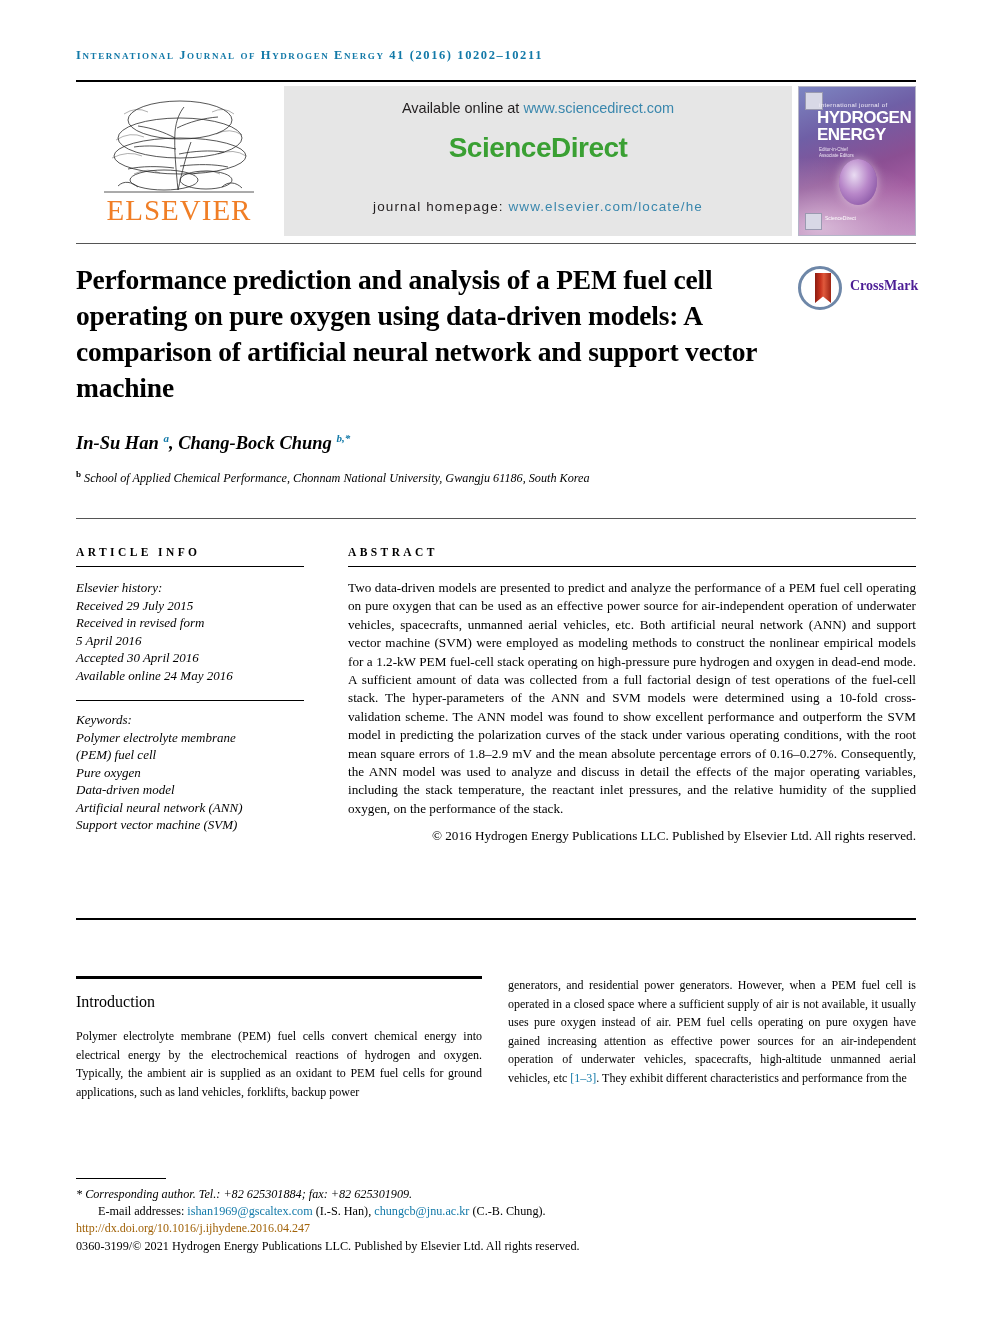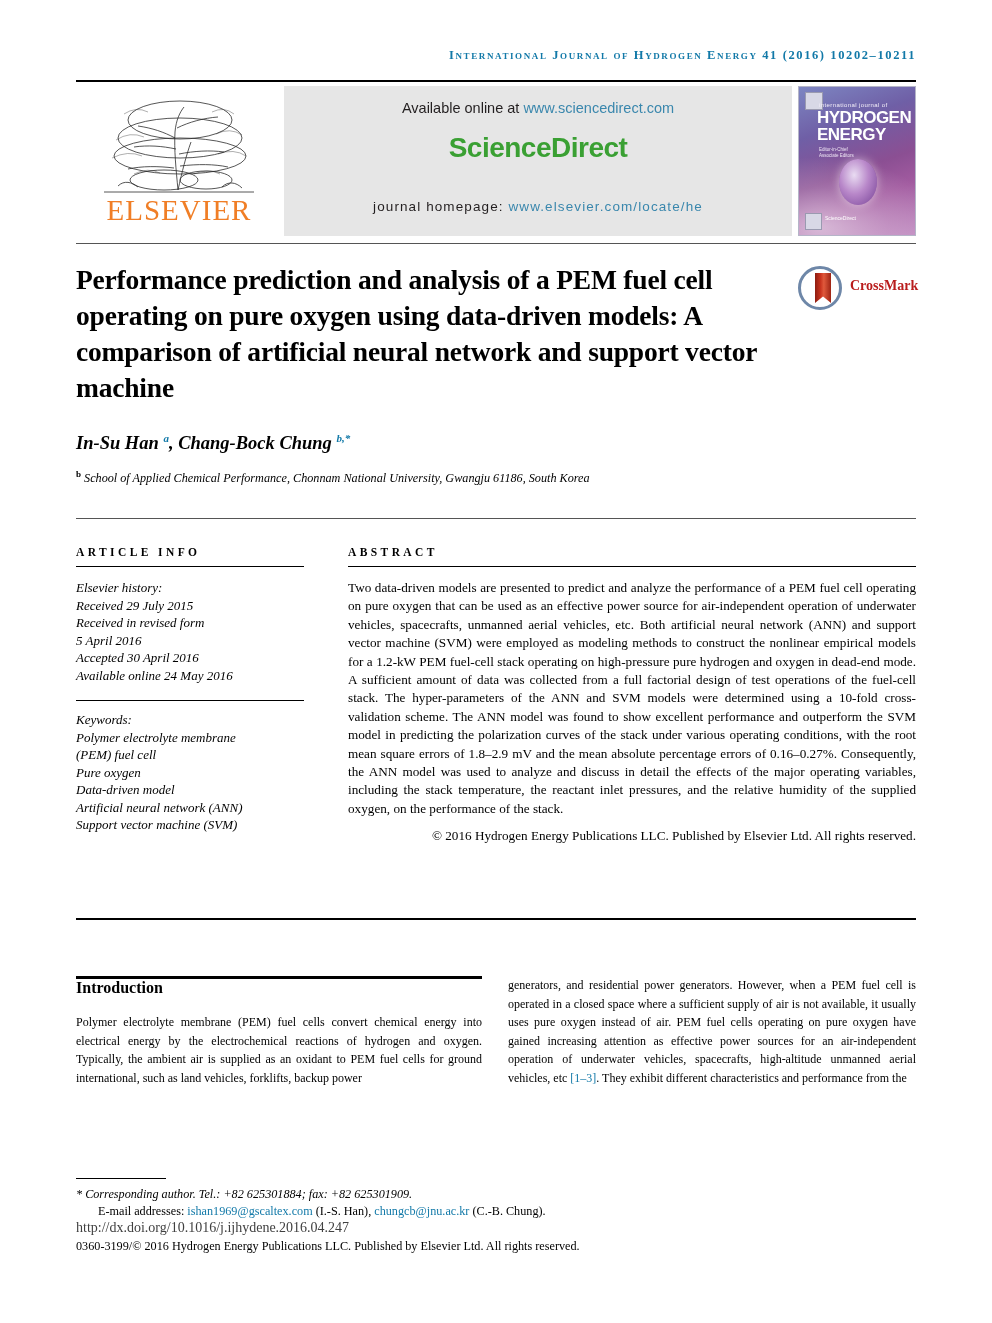"International Journal of Hydrogen Energy" .runhead { text-align: right -> left }
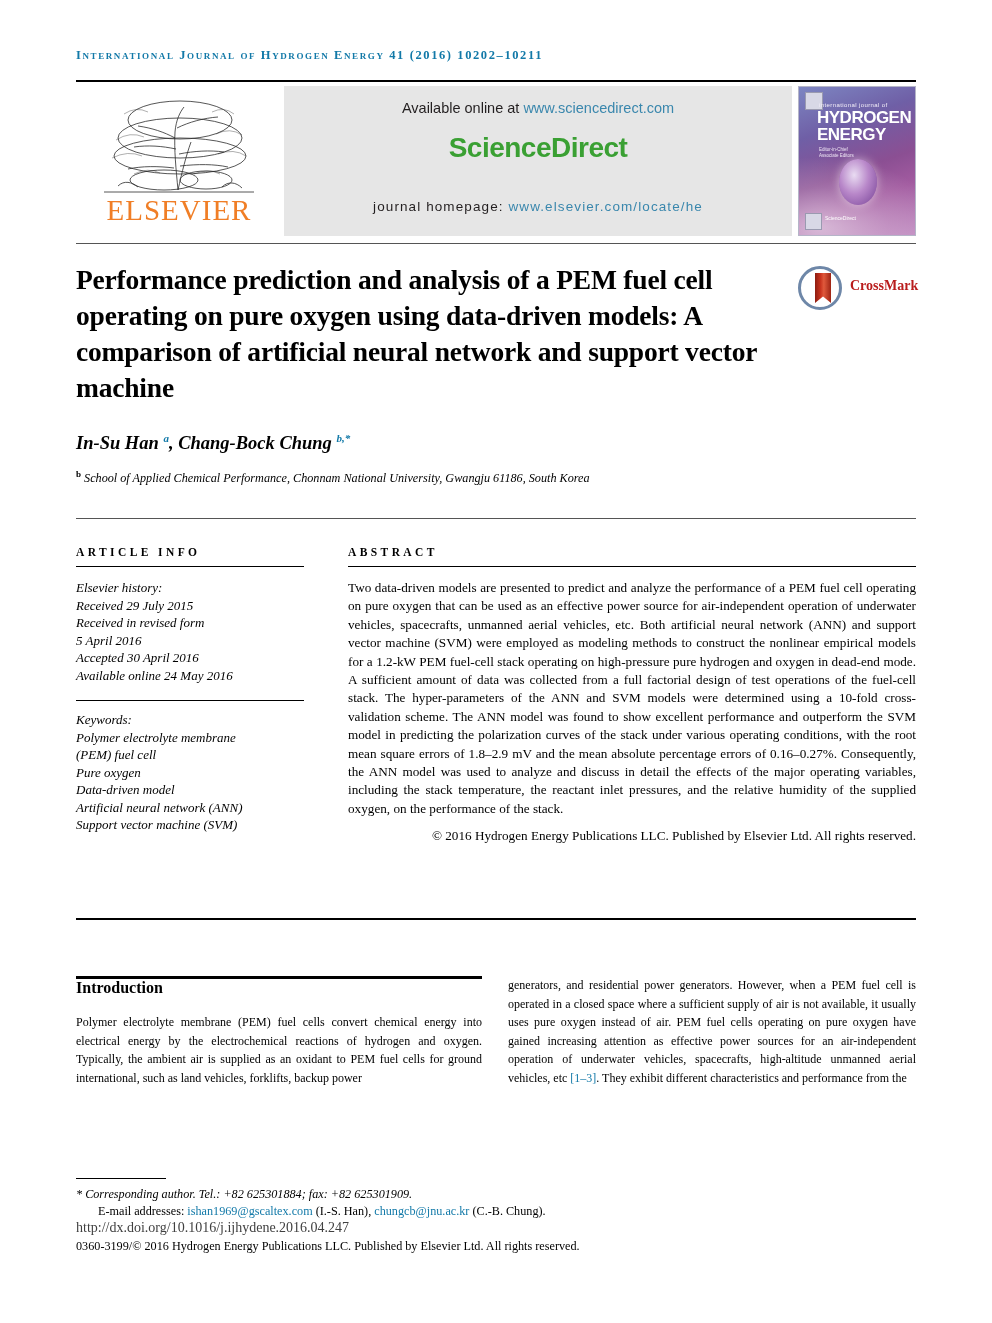"CrossMark" .cm-text { color: #b91c1c -> #4c1d95 }
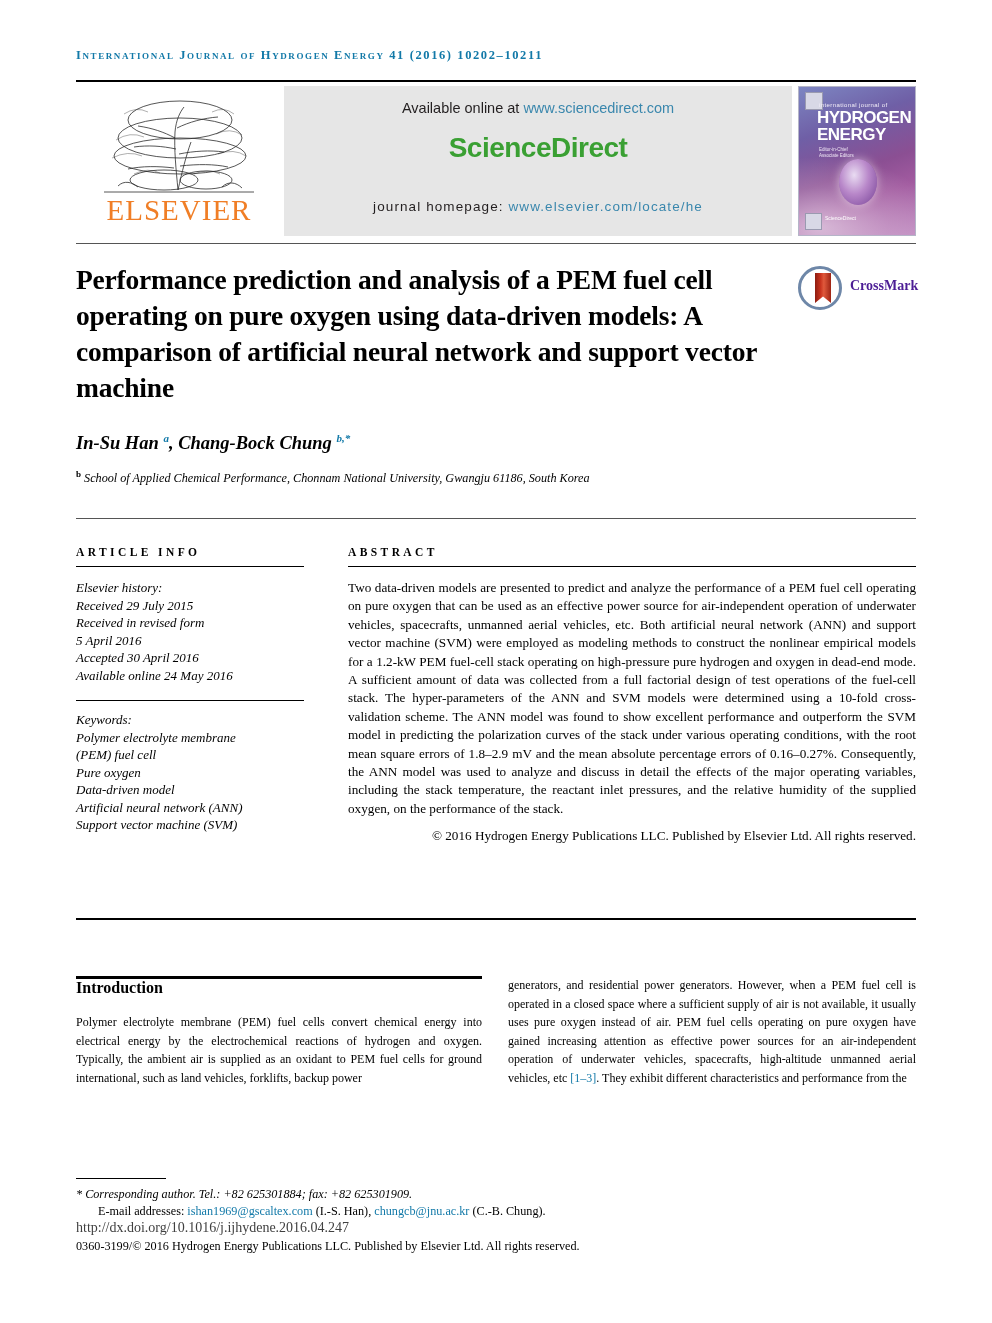"Introduction" .intro-head { font-weight: bold -> normal; margin-top: none -> 14px }
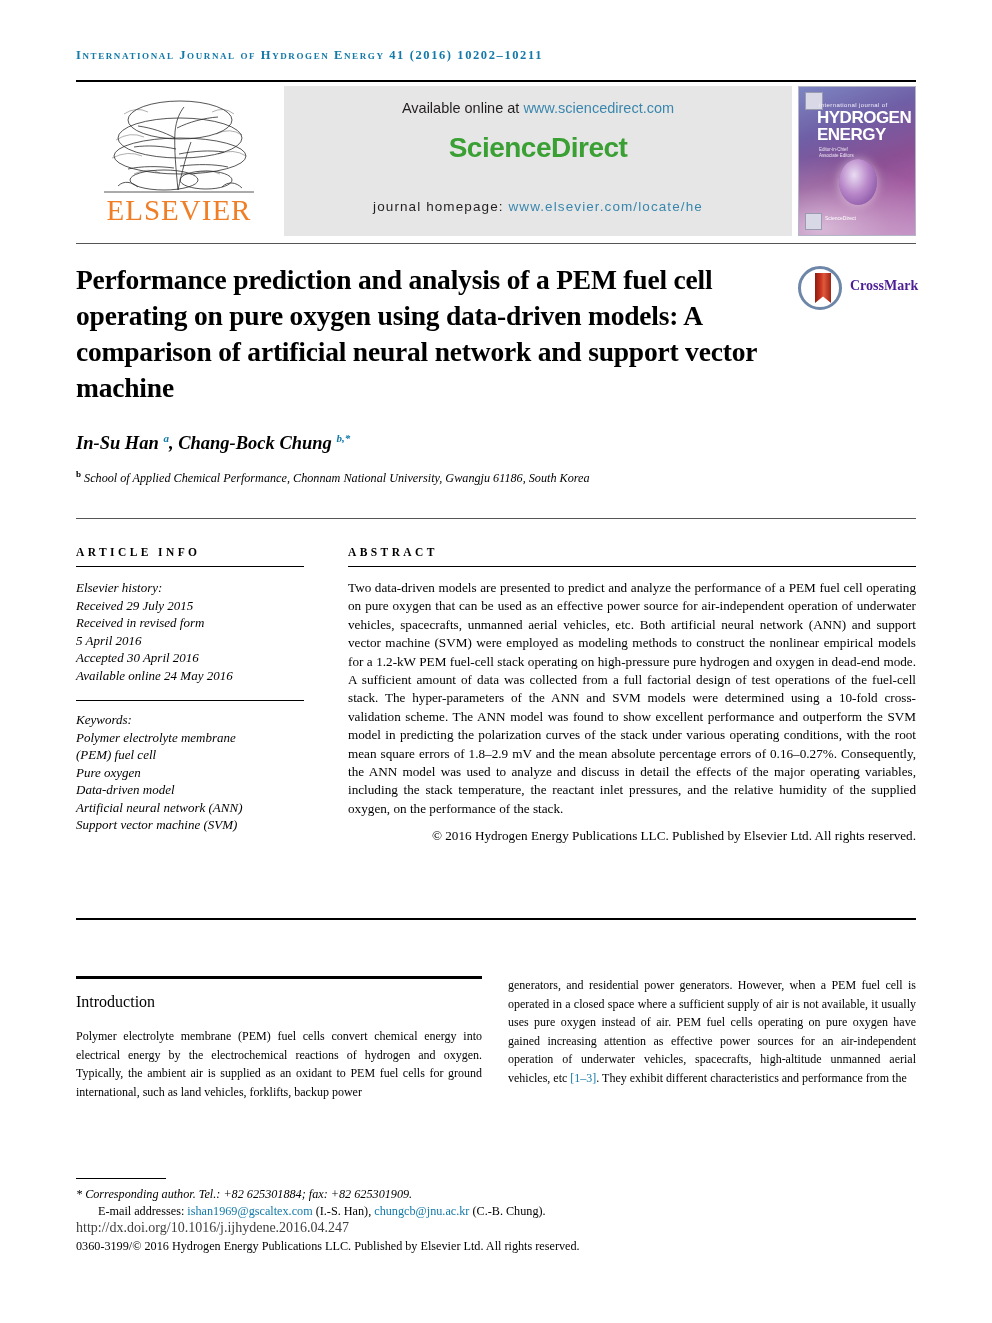"Polymer electrolyte membrane (PEM) fuel" div.body-p { text: international -> applications }
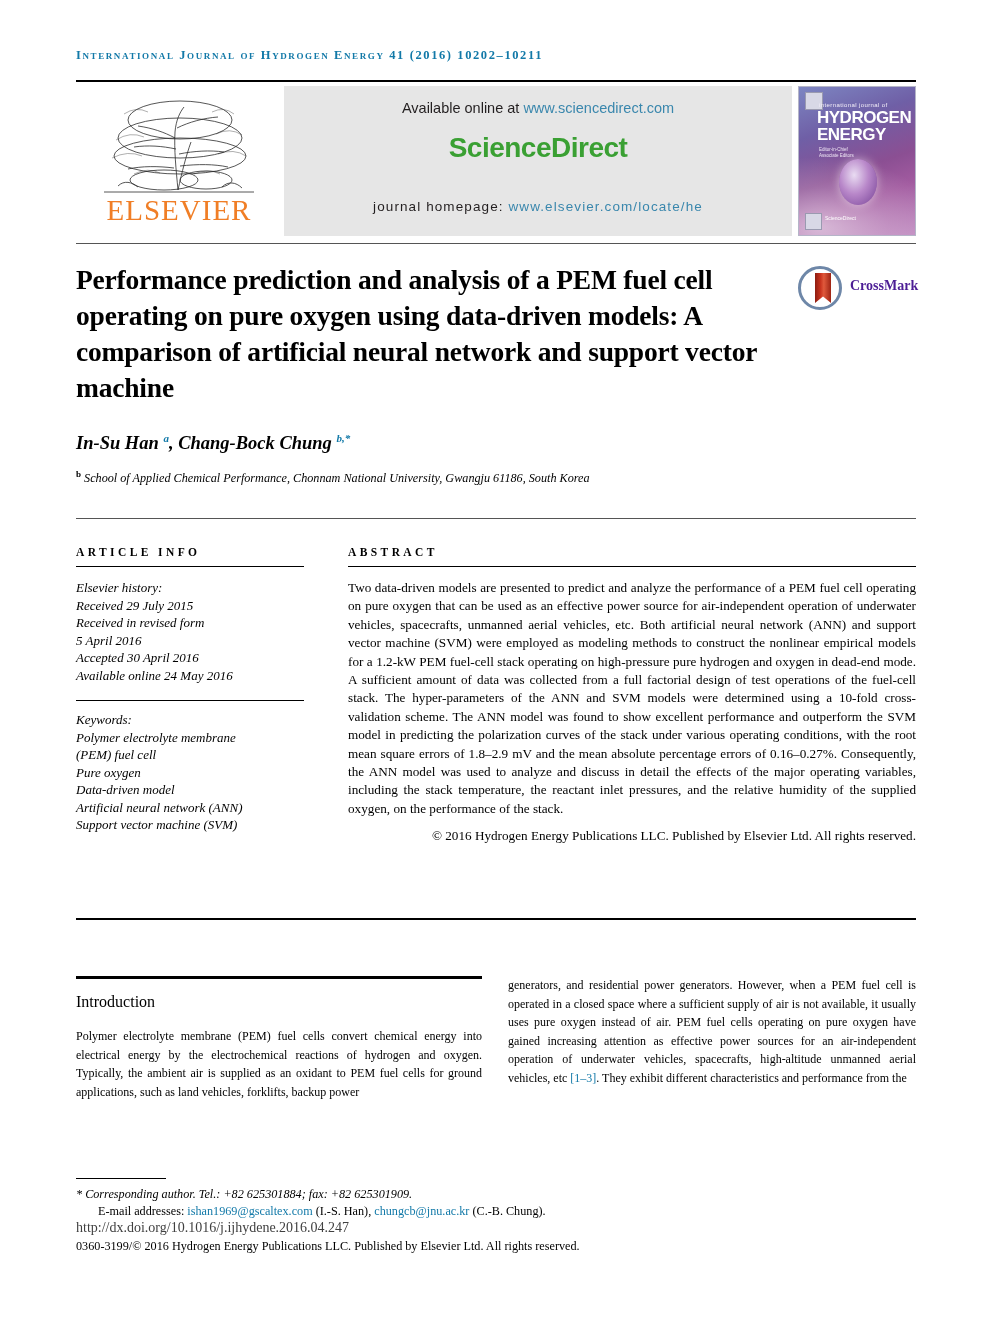"http://dx.doi.org/10.1016/j.ijhydene.201" .doi { color: #404040 -> #a16207; font-size: 14px -> 12px }
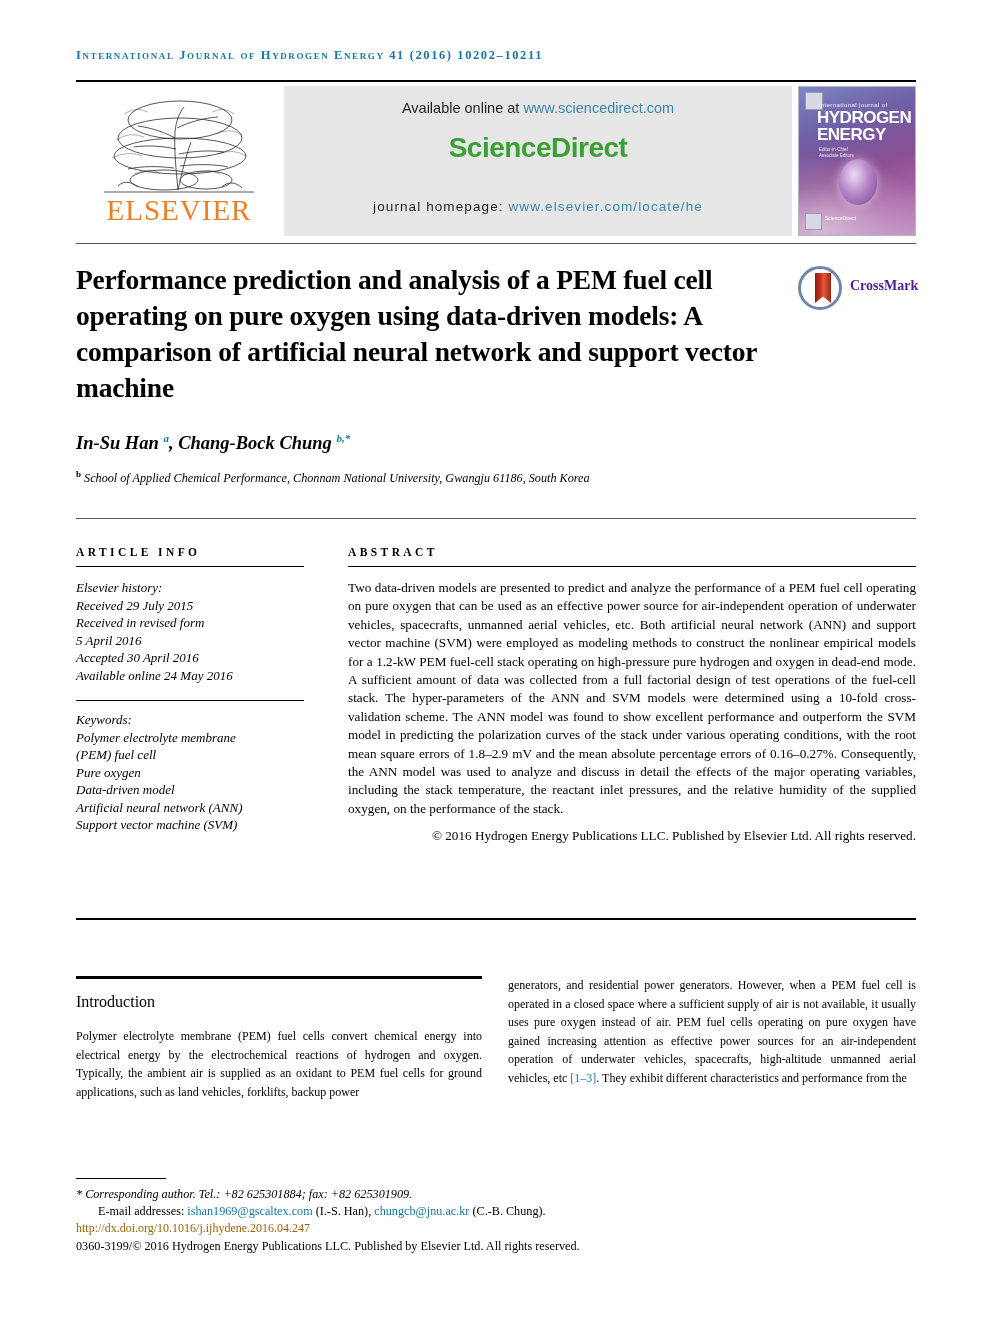"0360-3199/© 2016 Hydrogen Energy" div.issn { text: 2016 -> 2021 }
